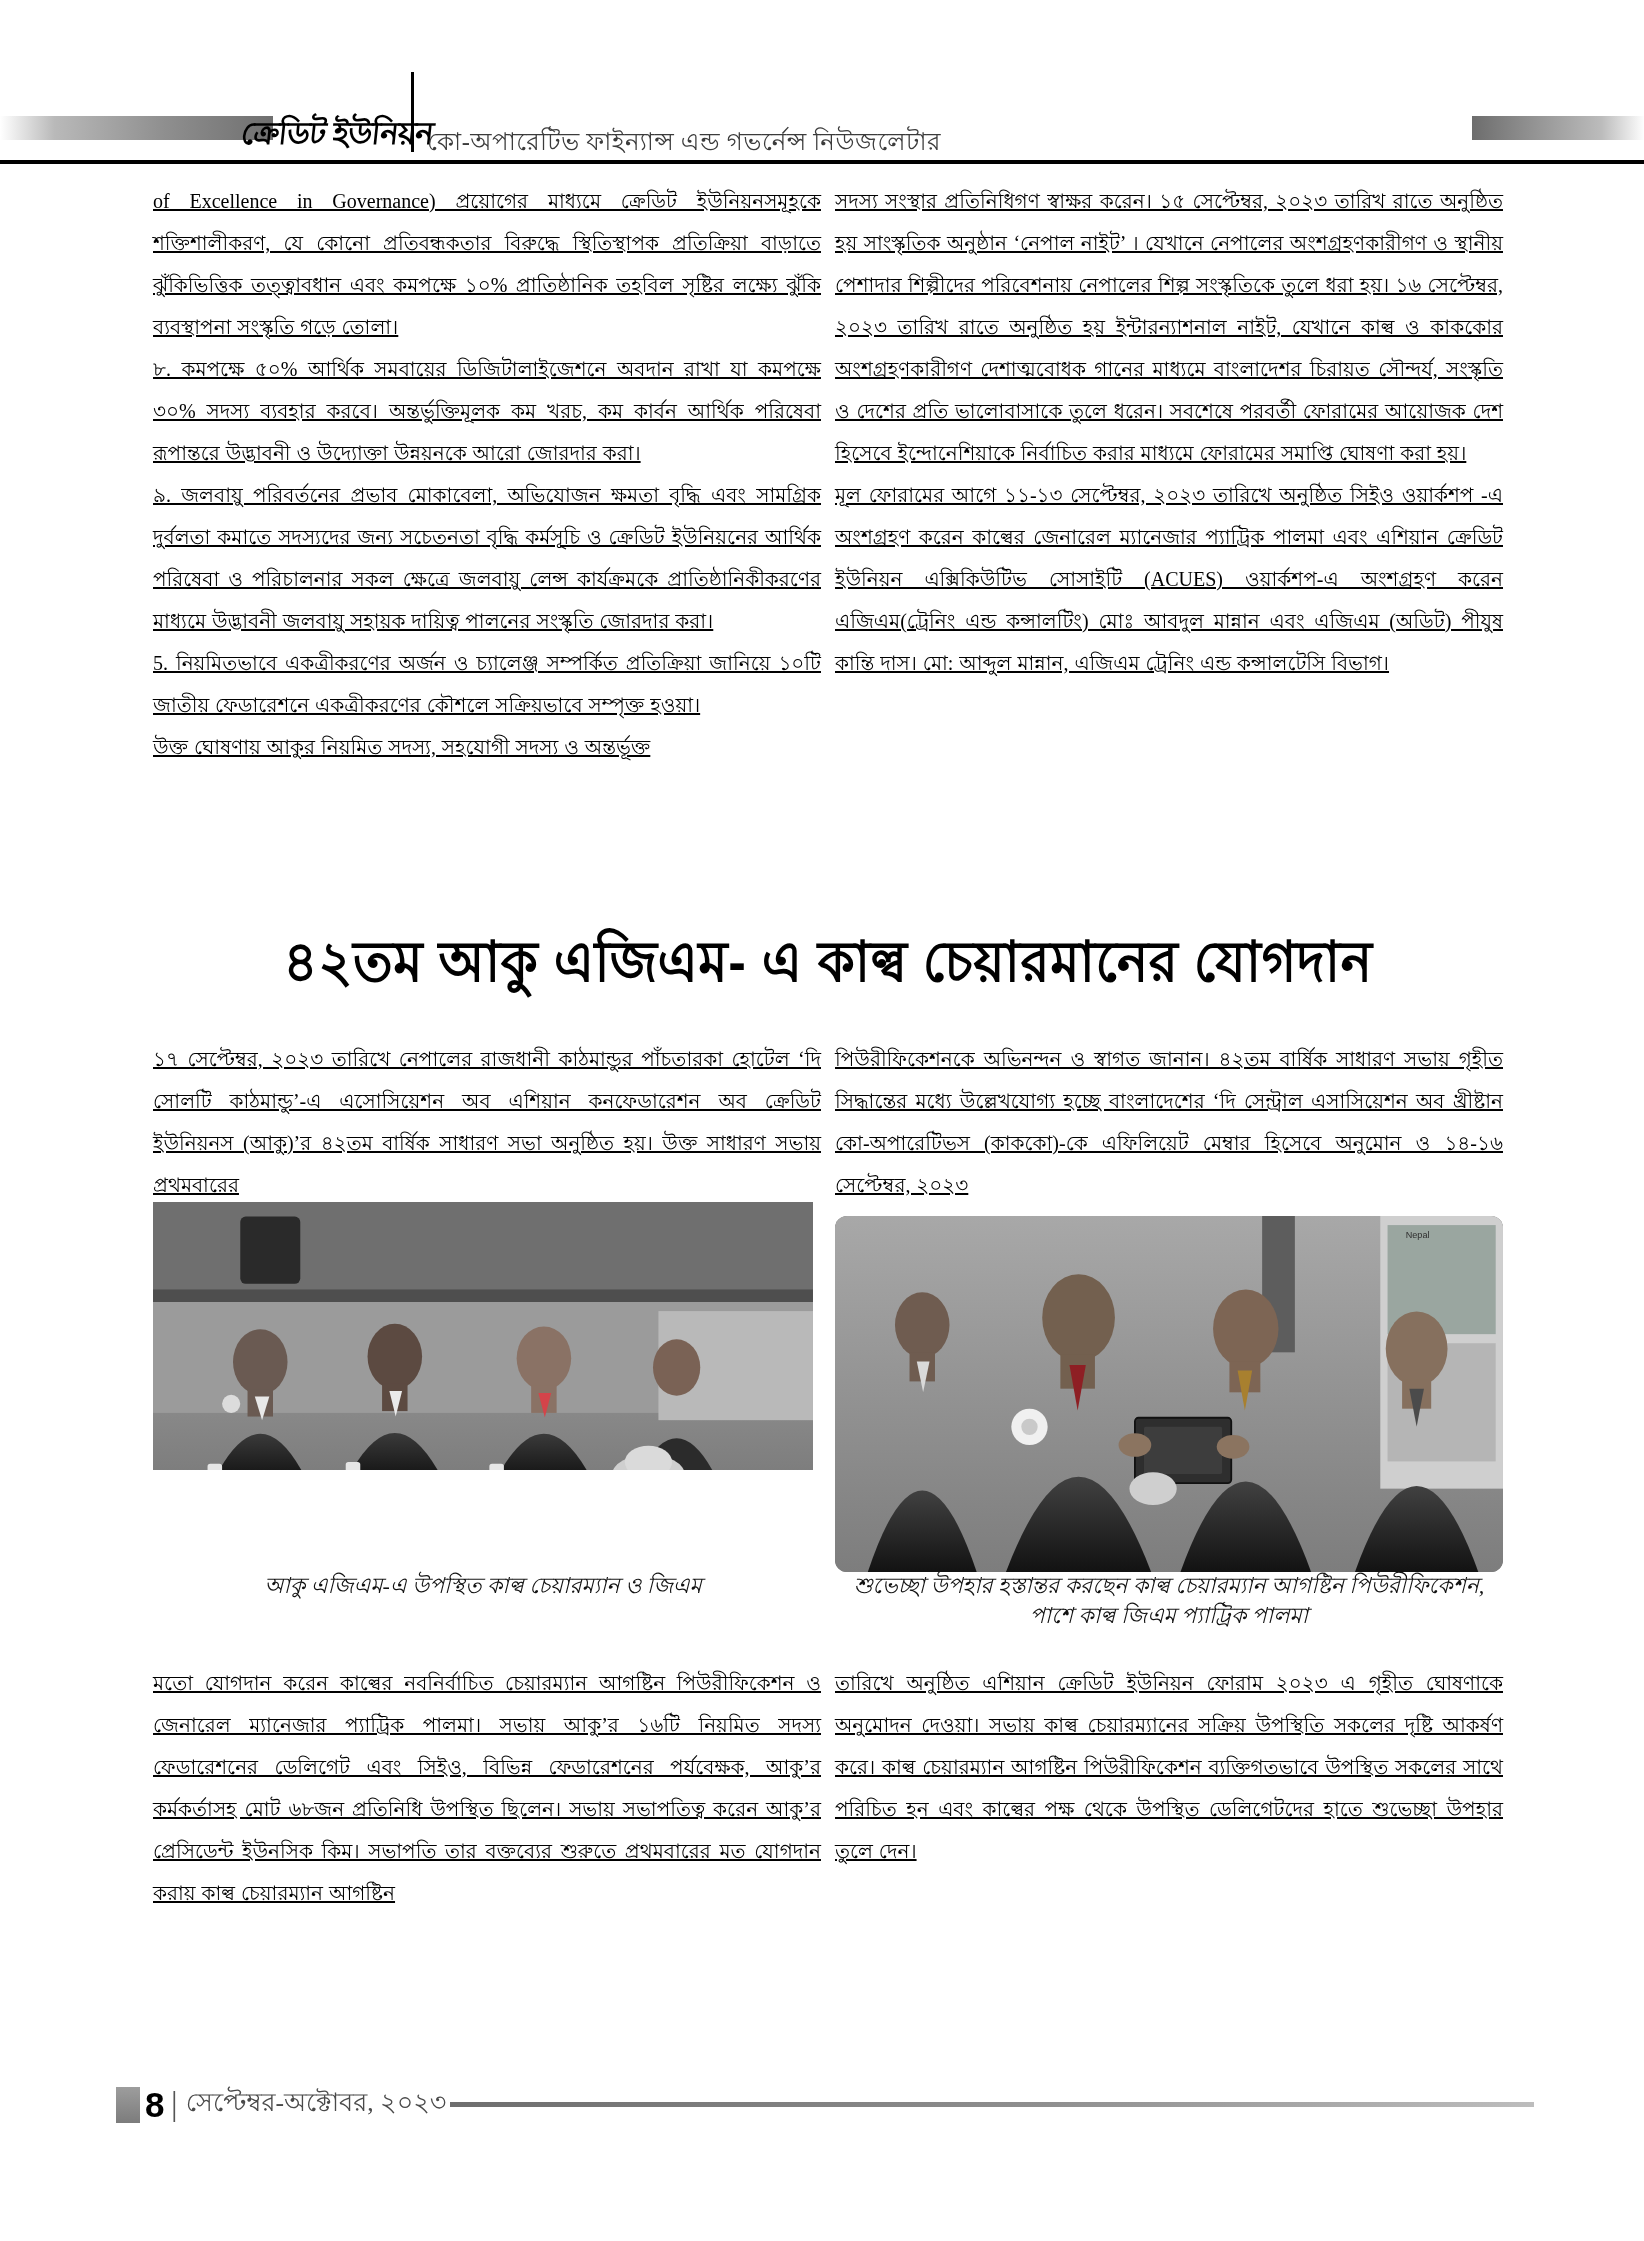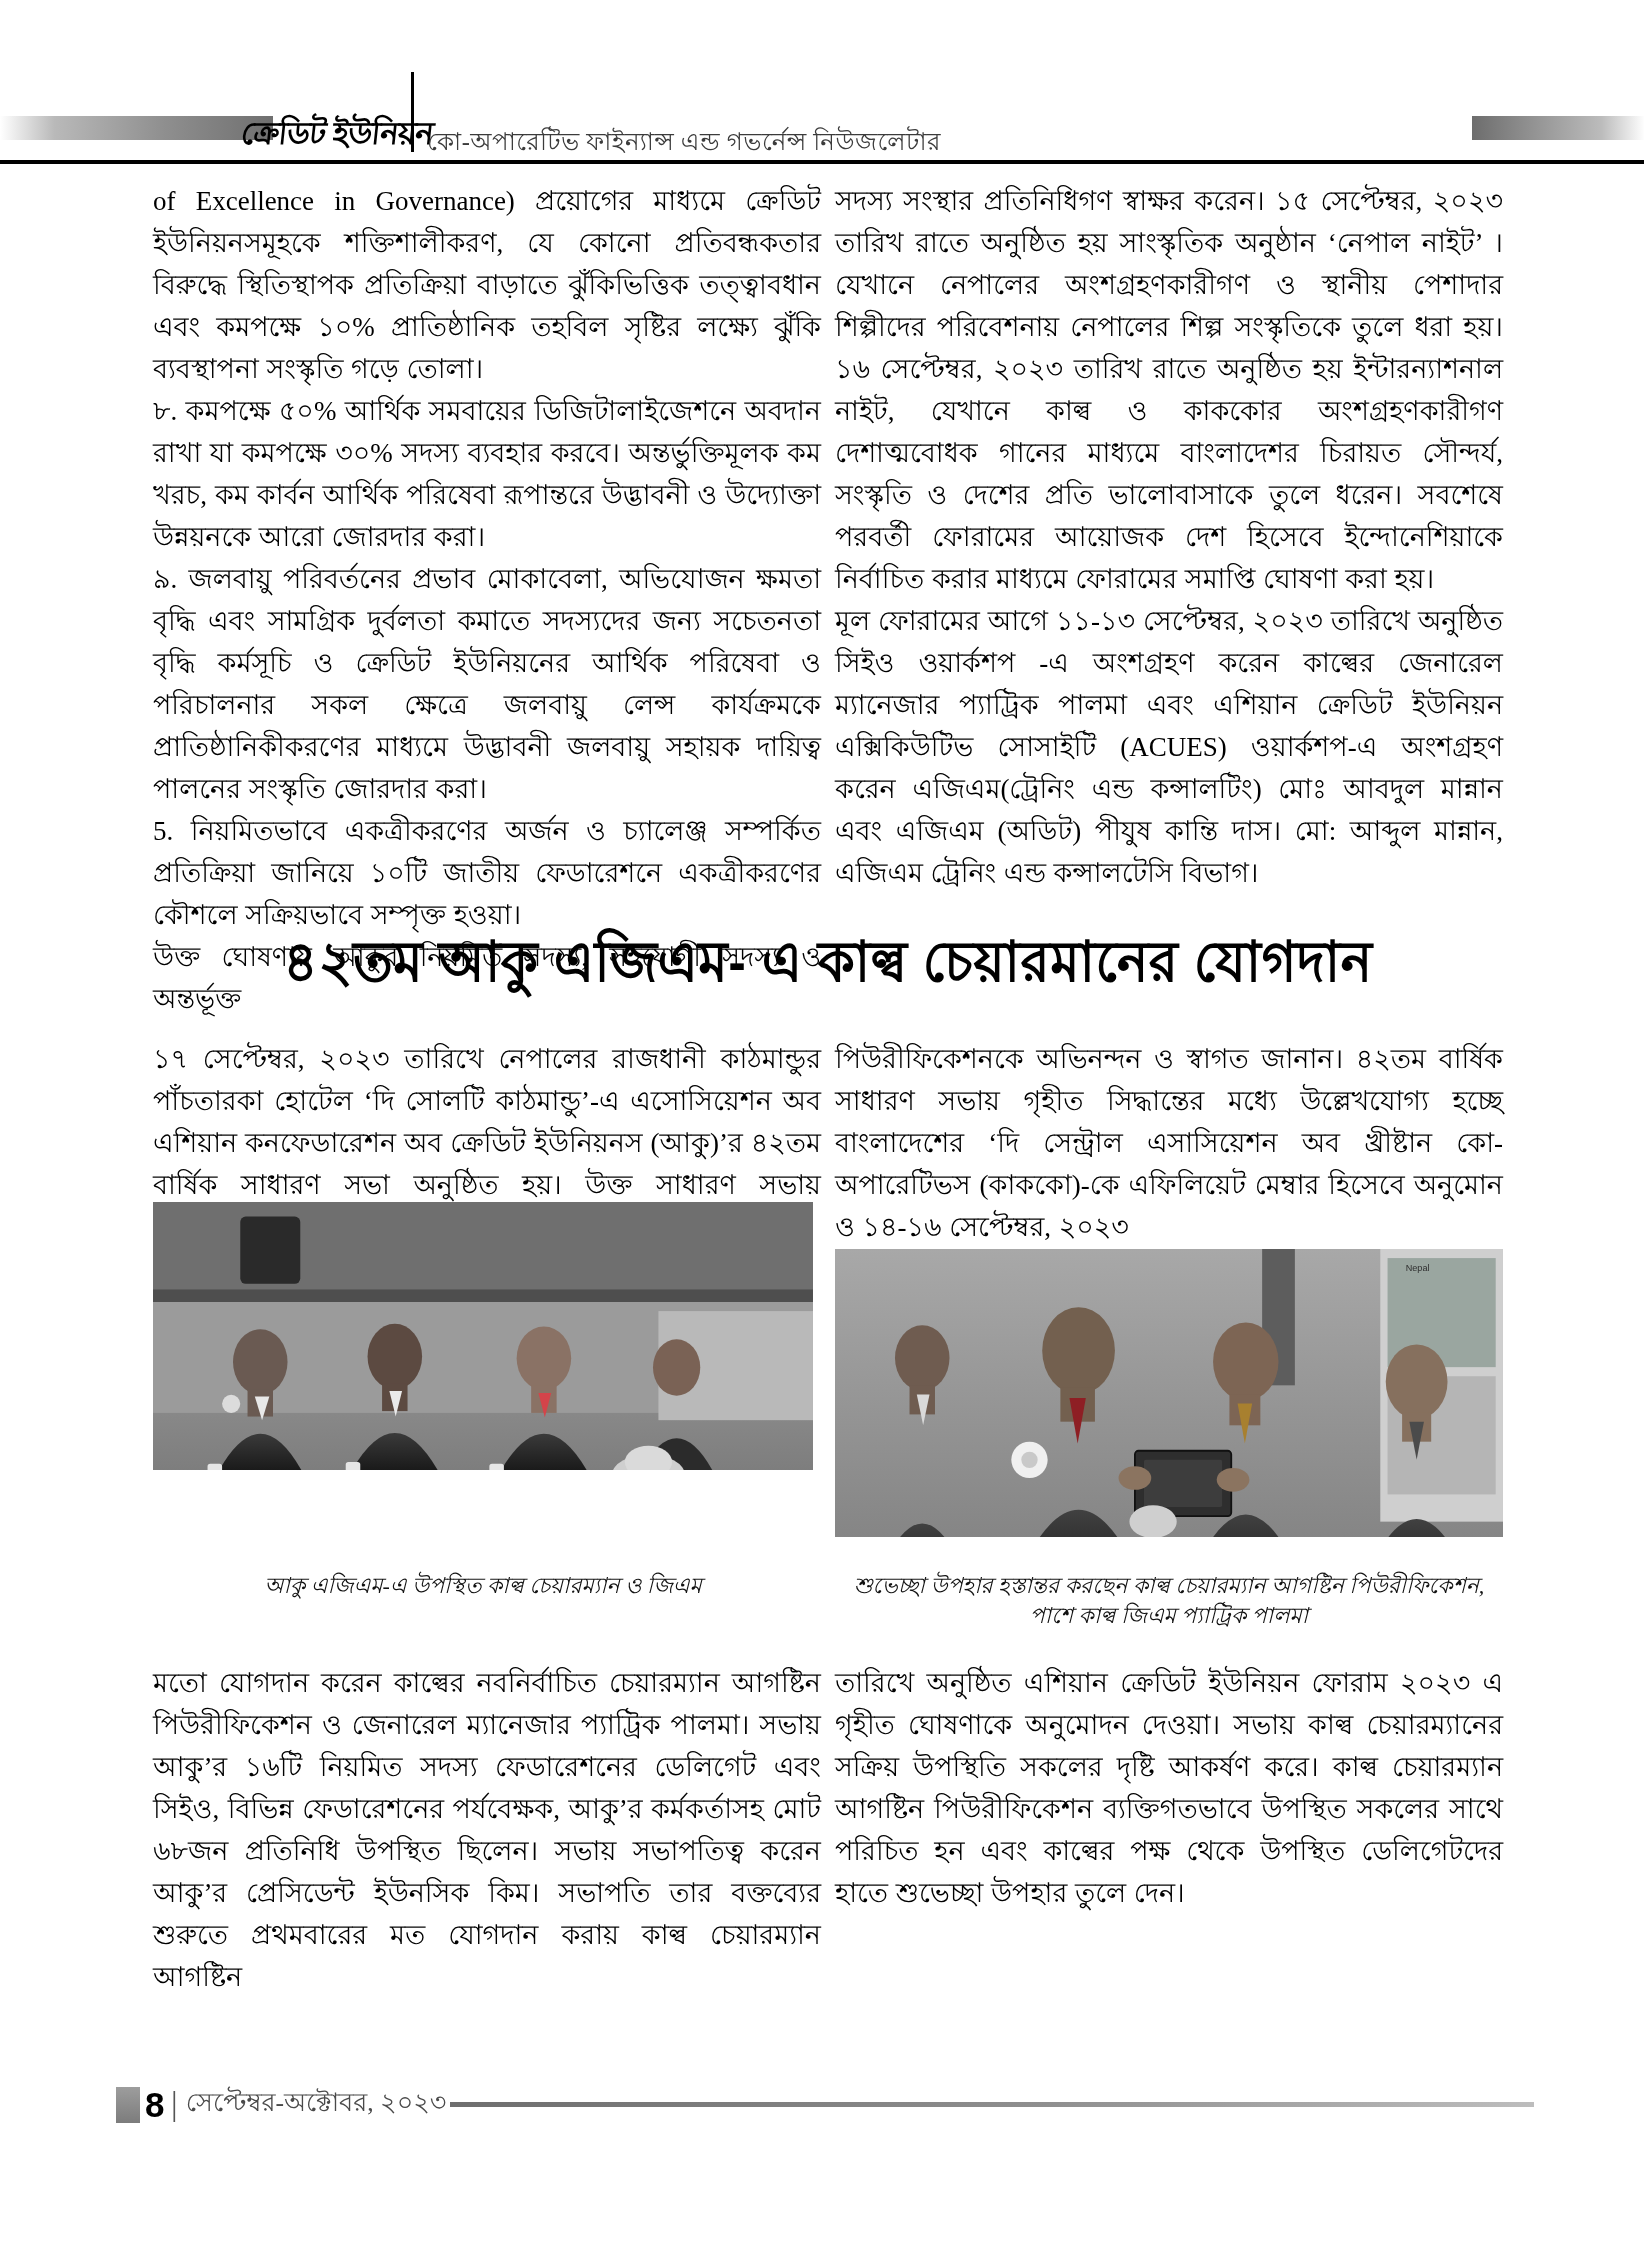"of Excellence in Governance) প্রয়োগের" p.body { font-size: 27px -> 20px; text-decoration: none -> underline }
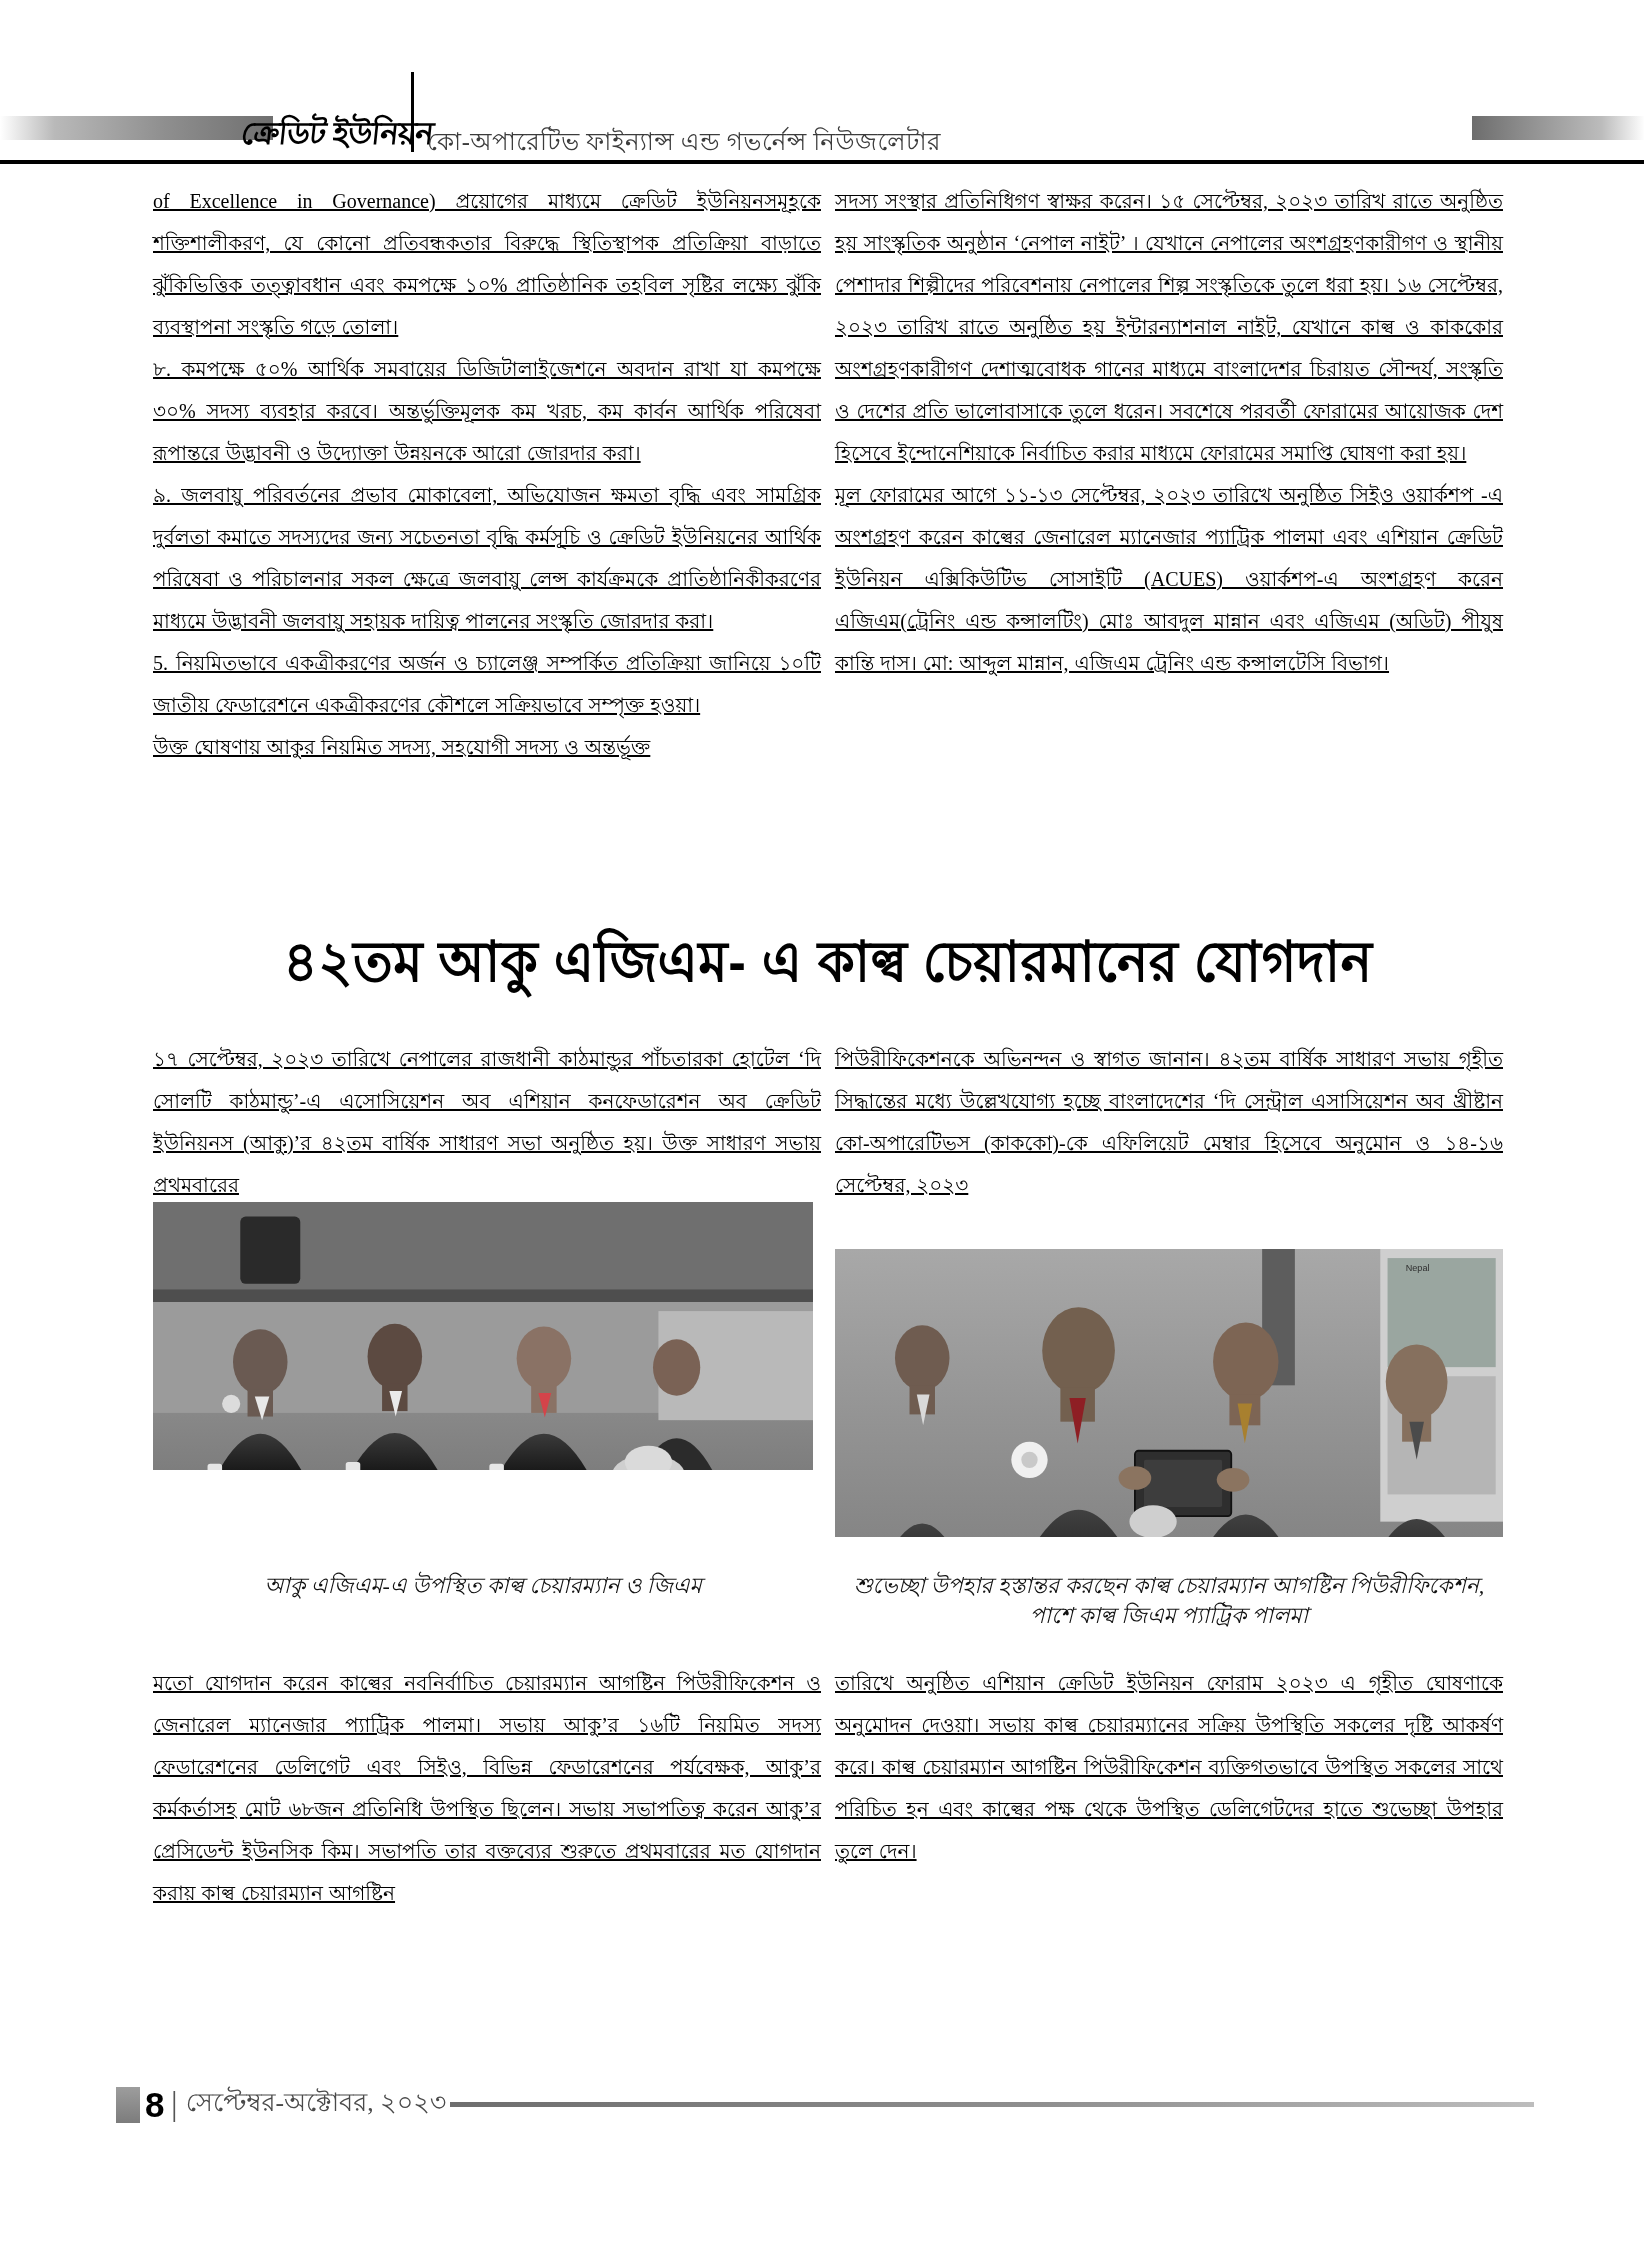"Nepal" .photo-right { border-radius: none -> 12px; height: 288px -> 356px; top: 1249px -> 1216px }
